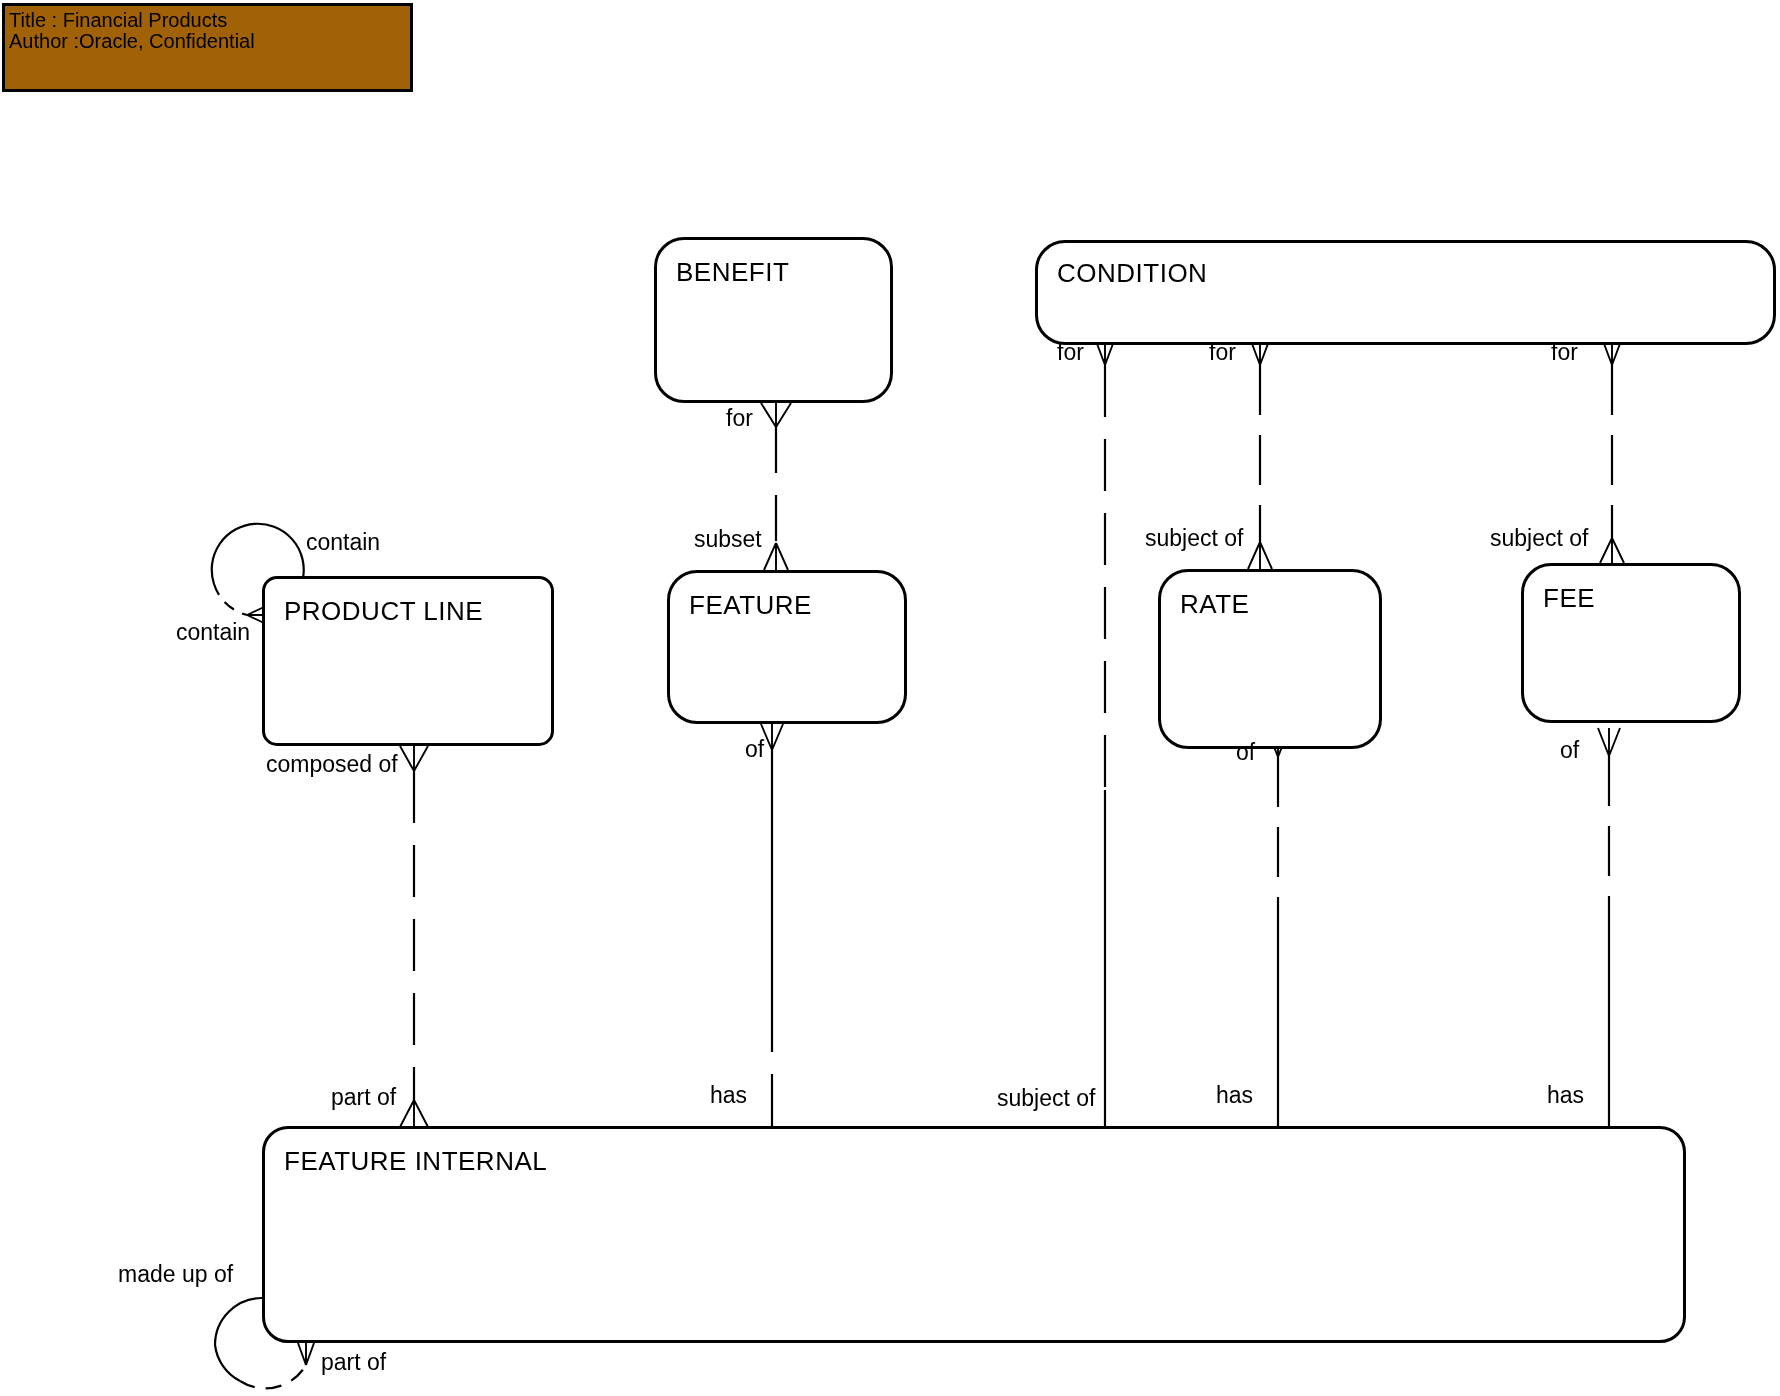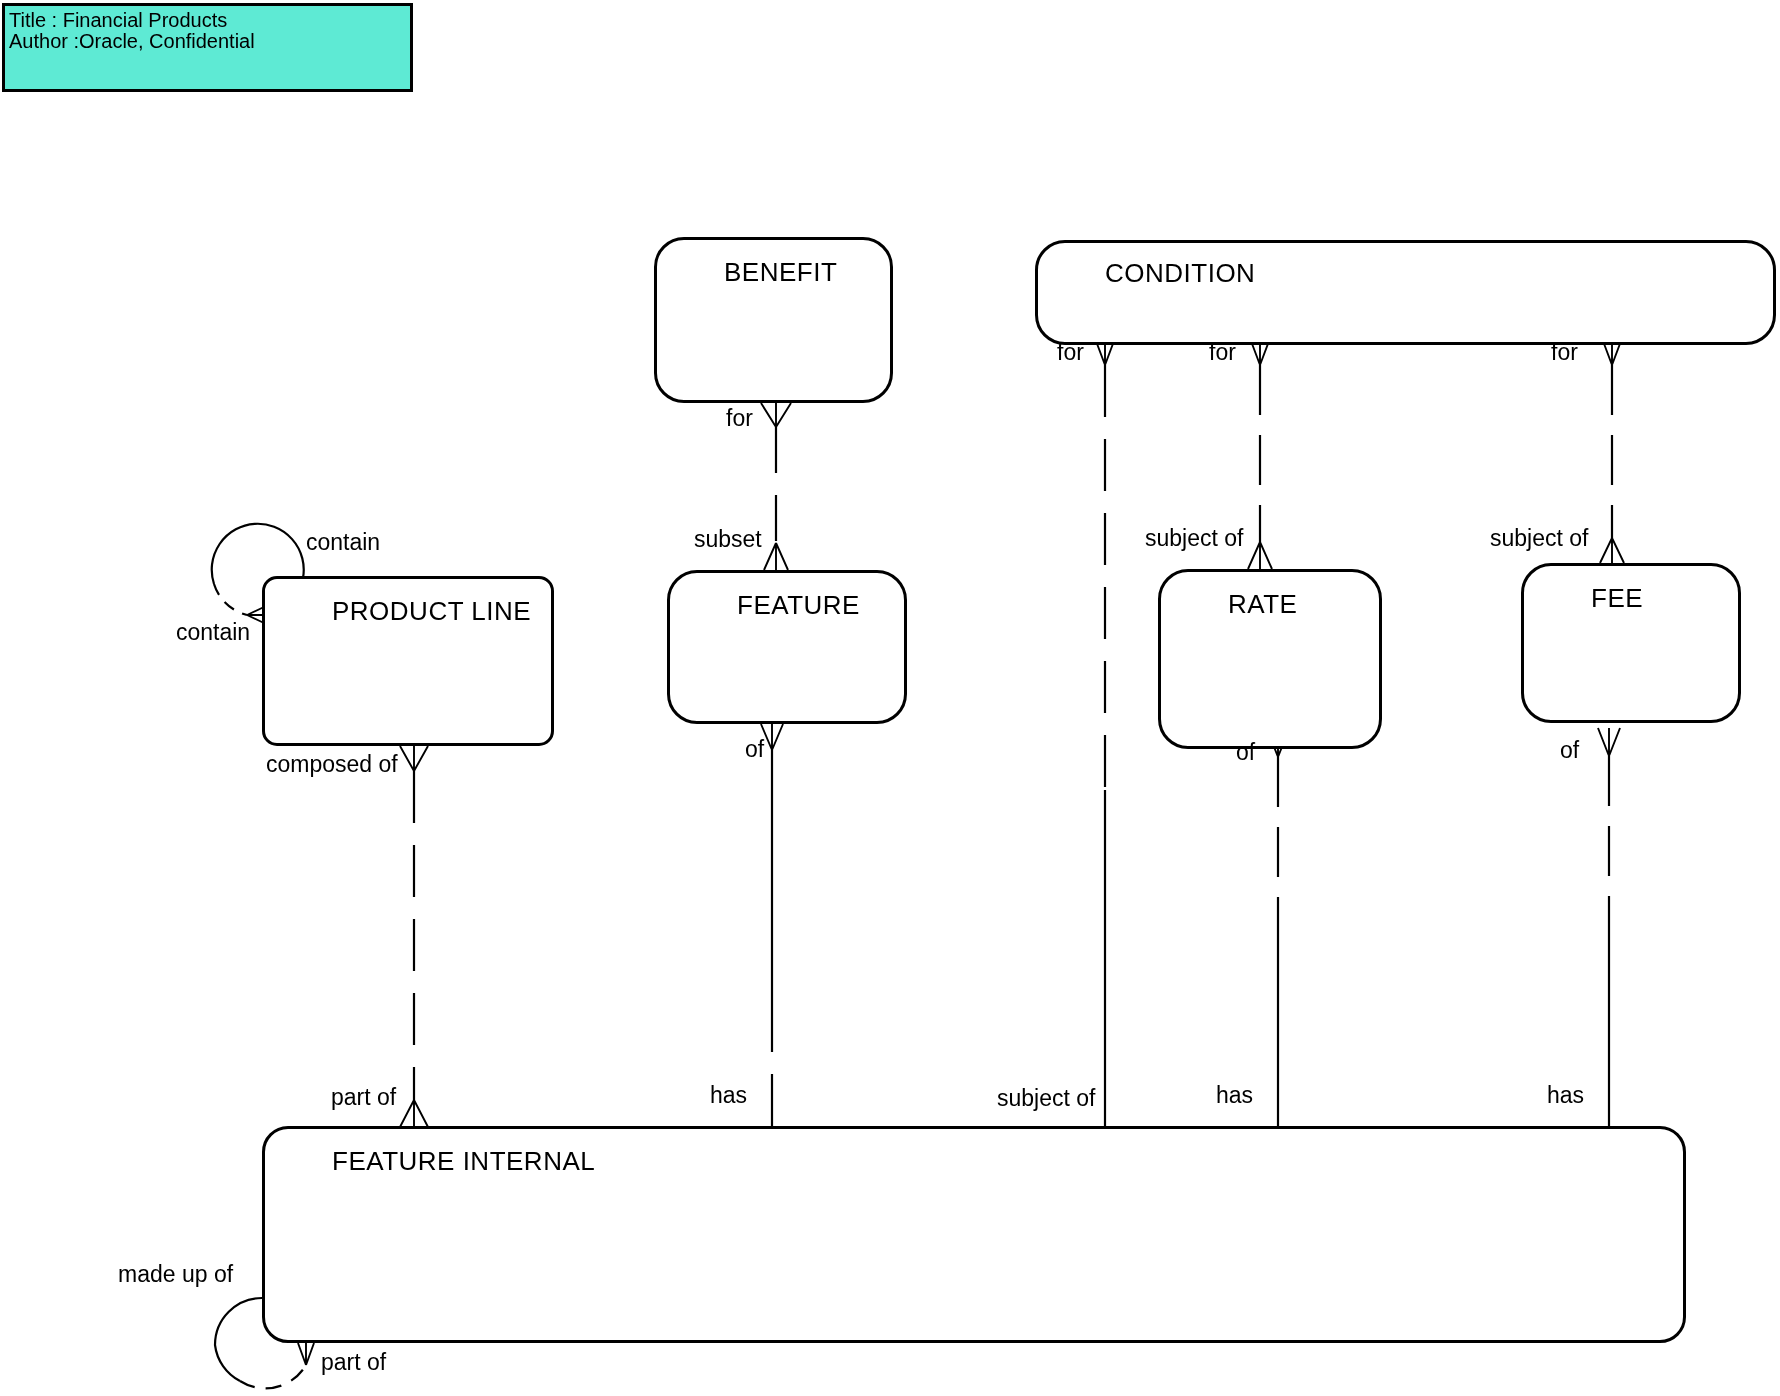"Title : Financial Products" .titlebox { background: #5eead4 -> #a16207 }
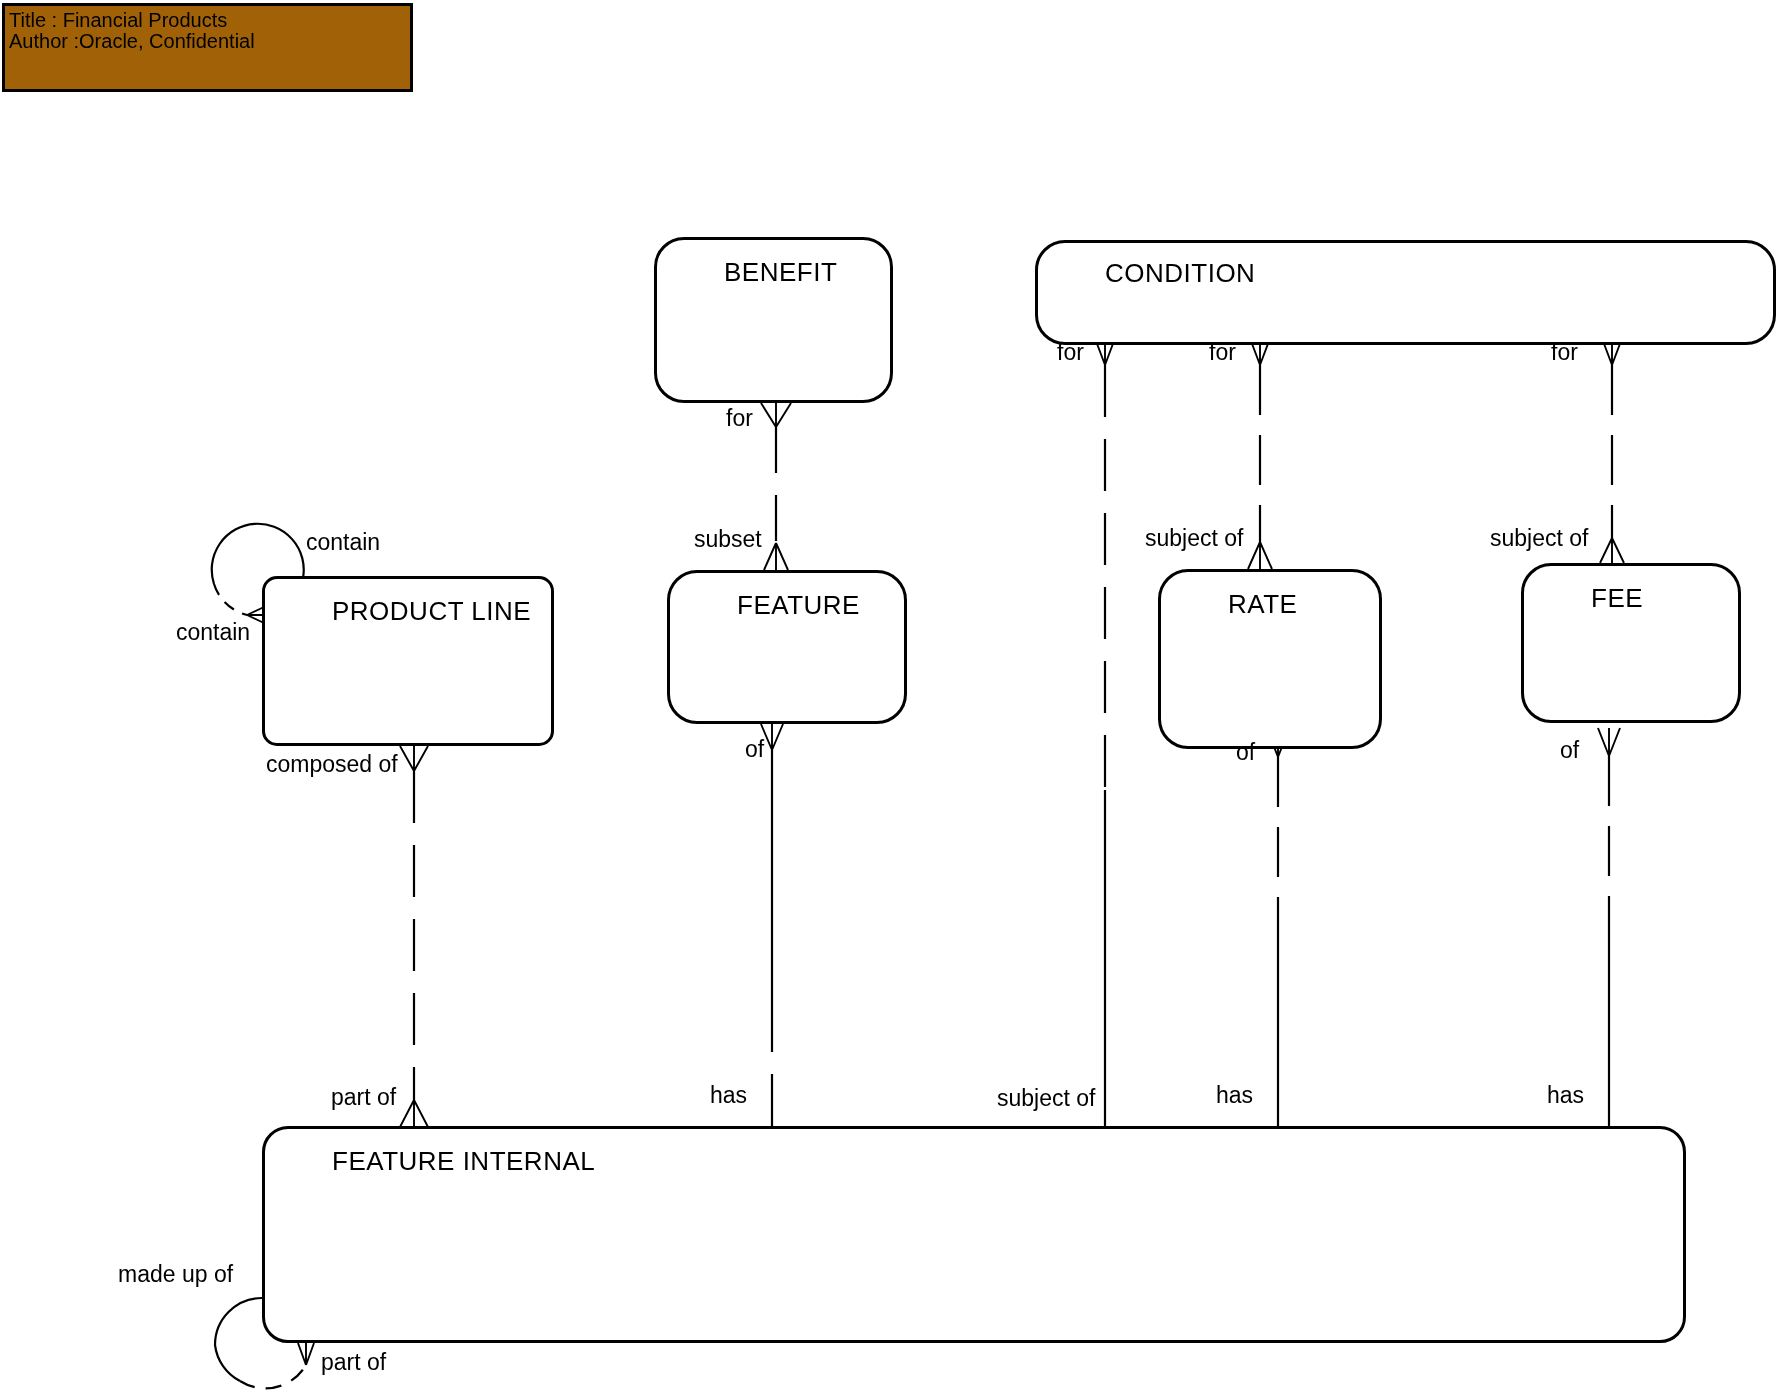"BENEFIT" .entity .ename { margin-left: 48px -> none }
